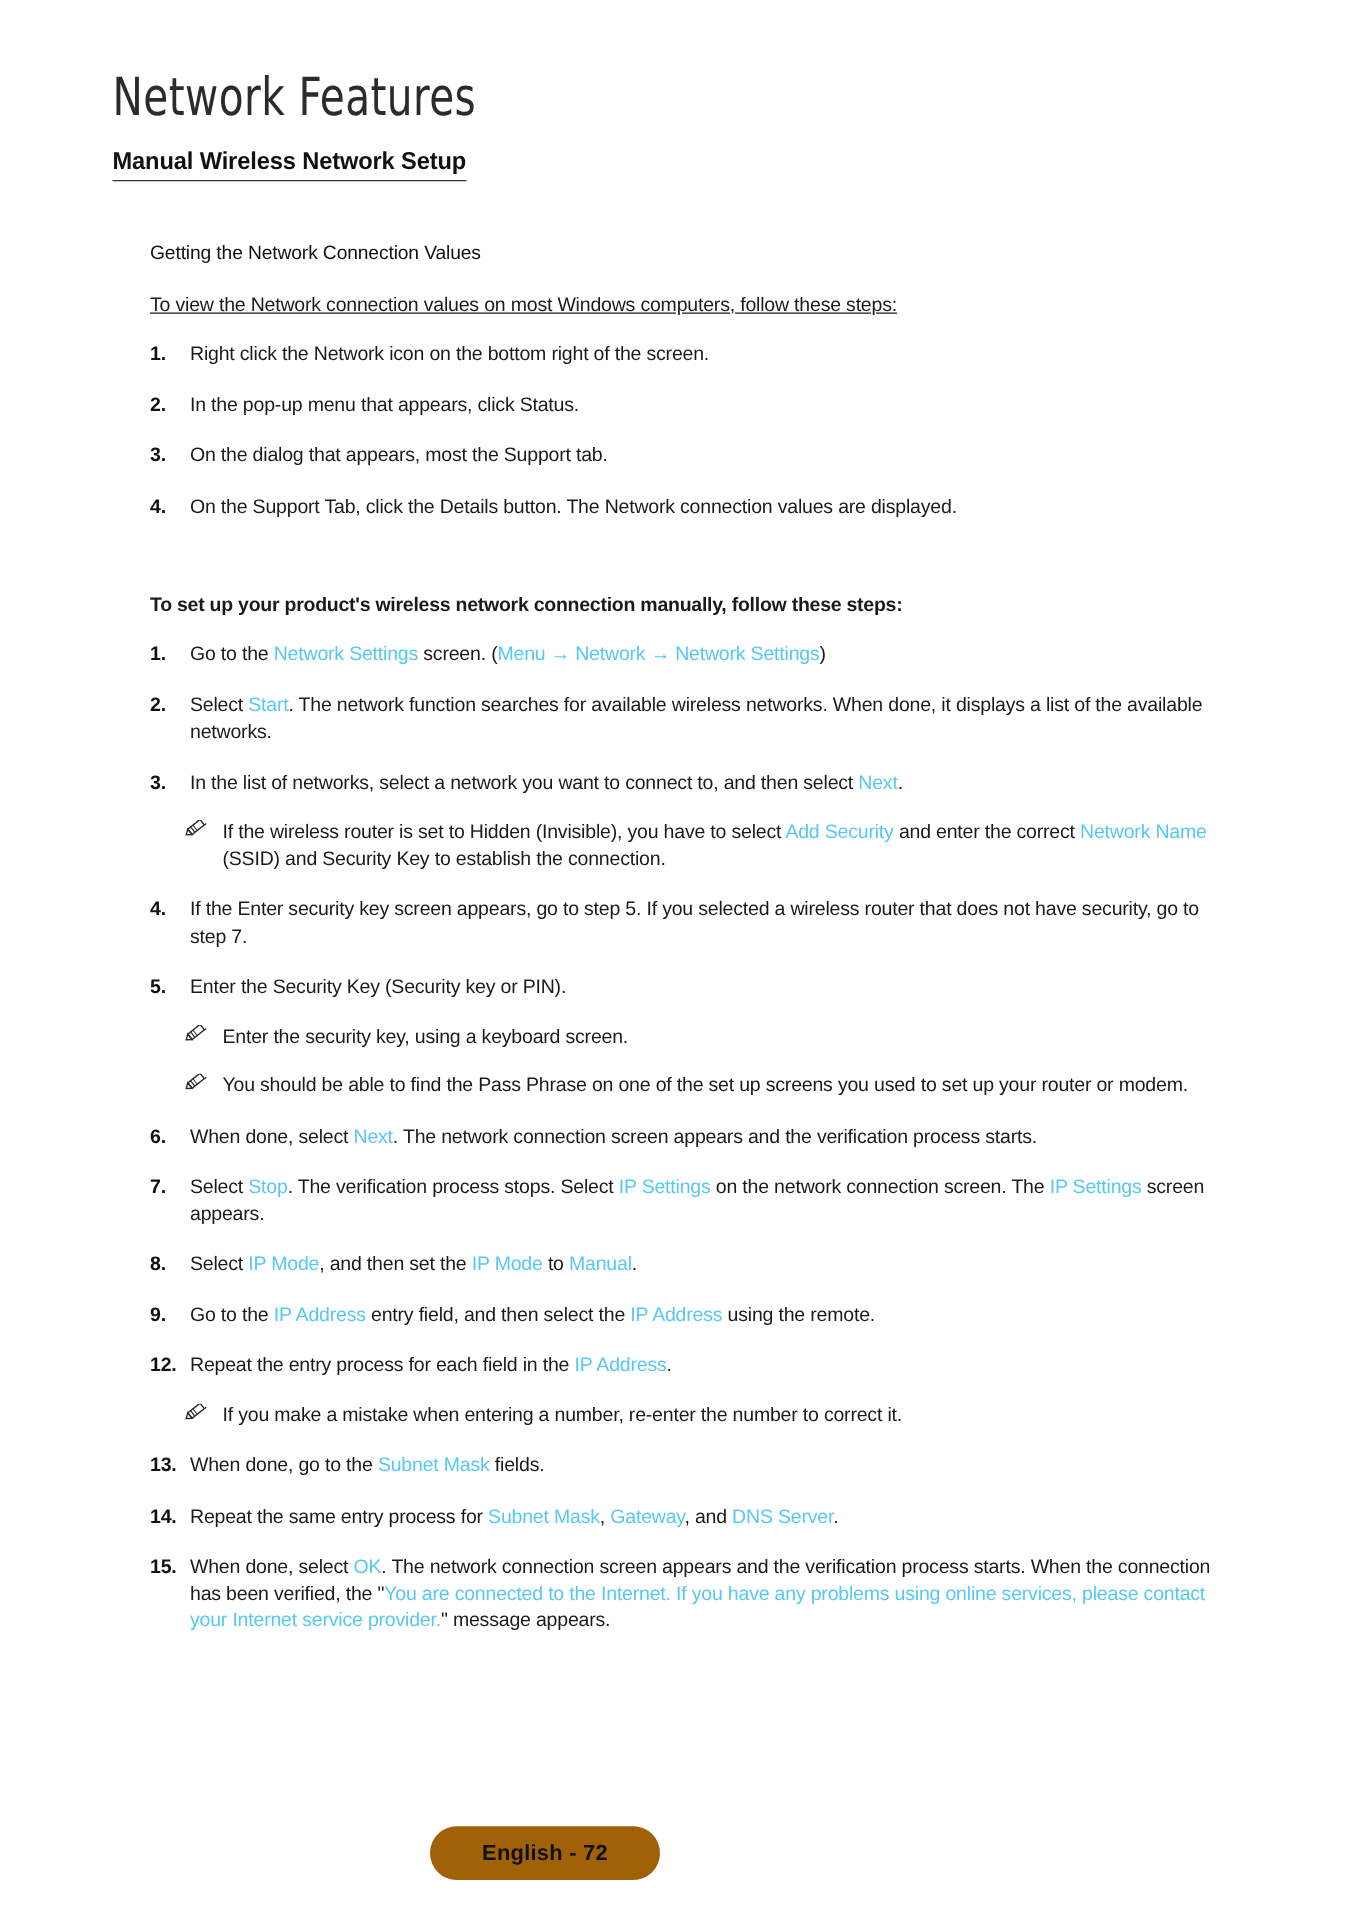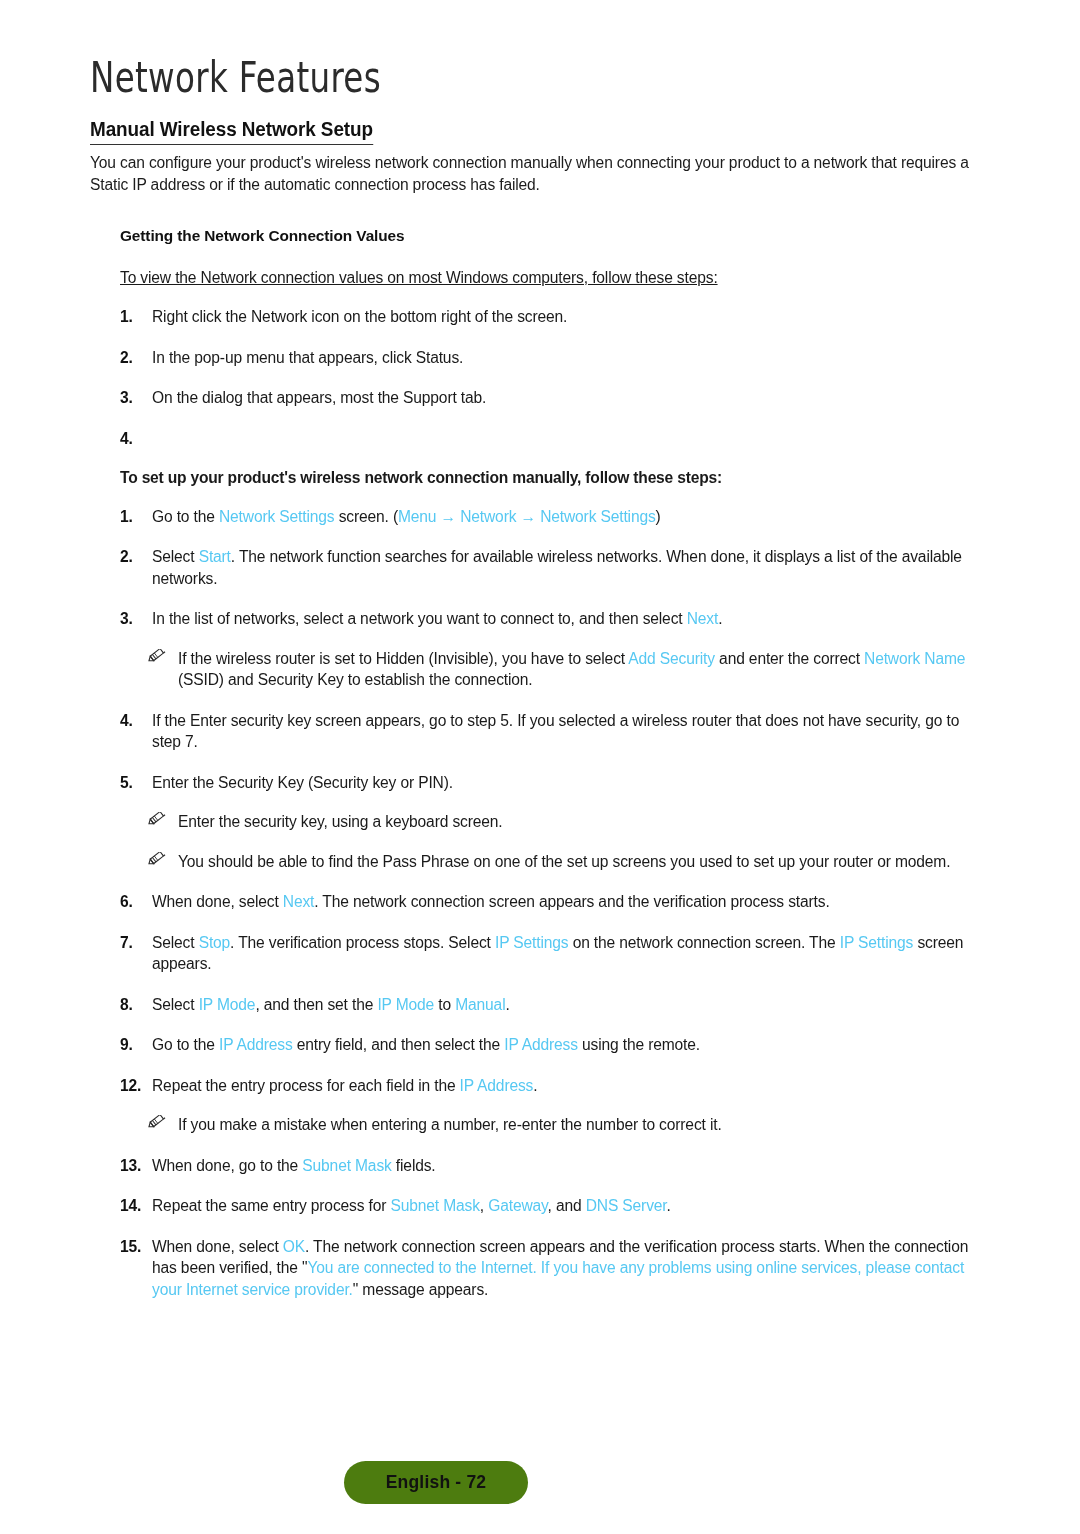"You can configure your product's" p.para { html: <p>You can configure your product's wireless network connection manually when connecting your product to a network that requires a Static IP address or if the automatic connection process has failed.</p> -> none }
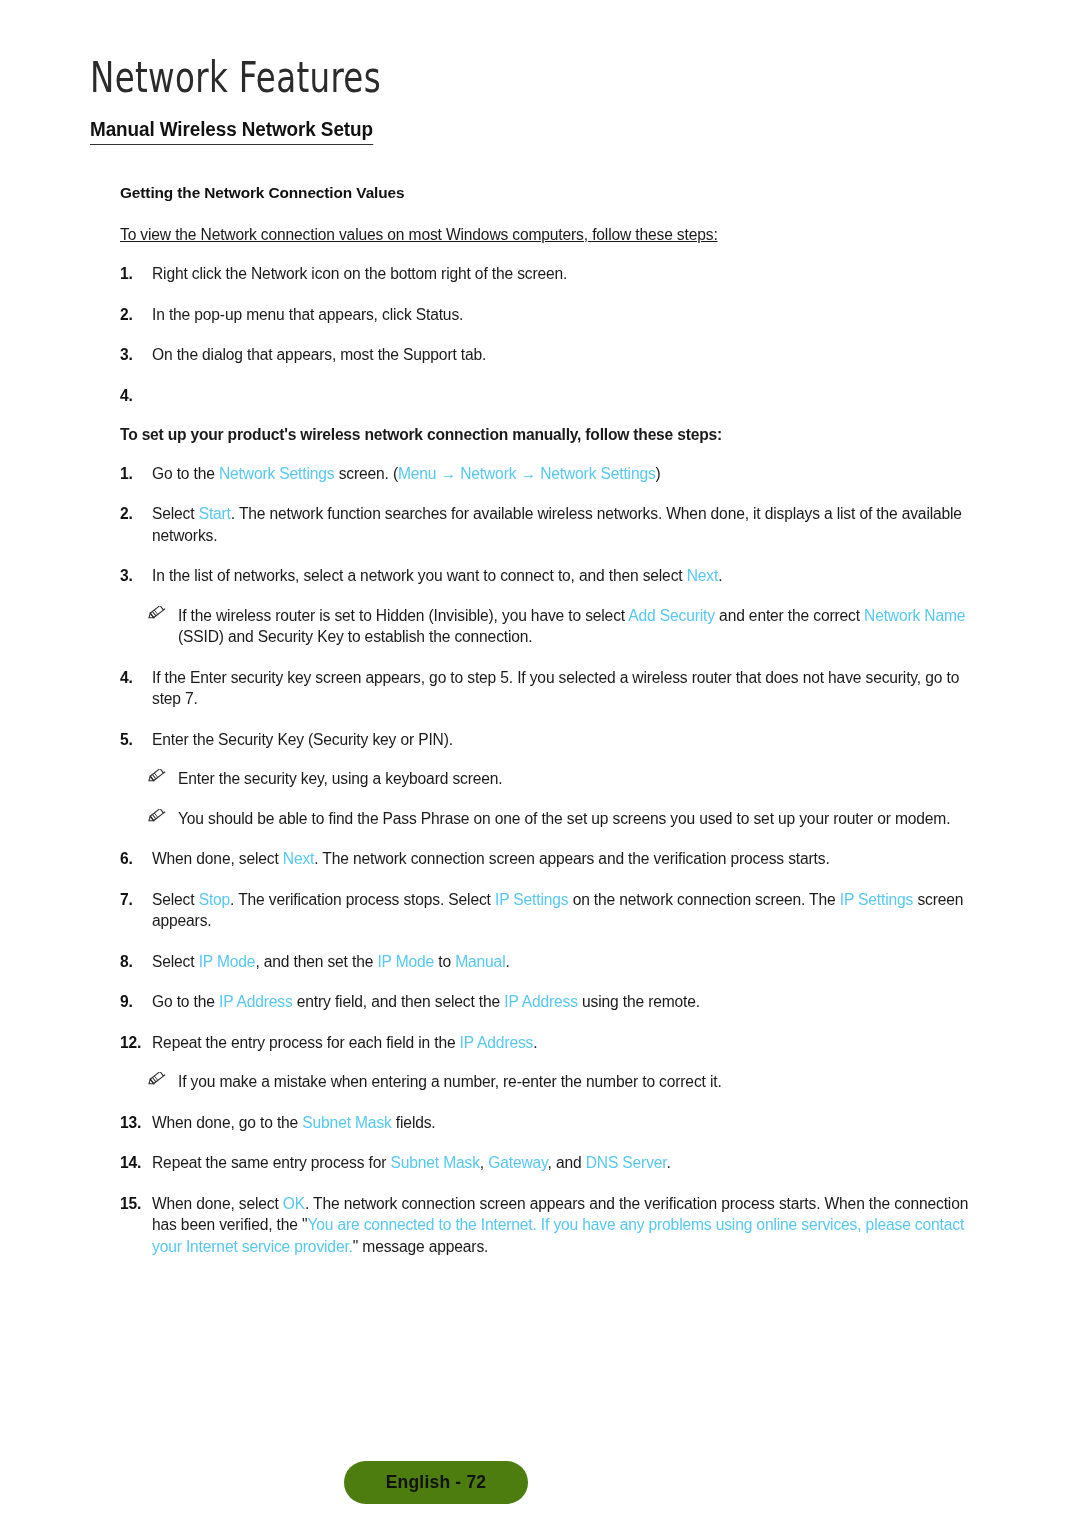"Getting the Network Connection Values" .sub-heading { font-weight: bold -> normal; margin-top: 32px -> 42px }
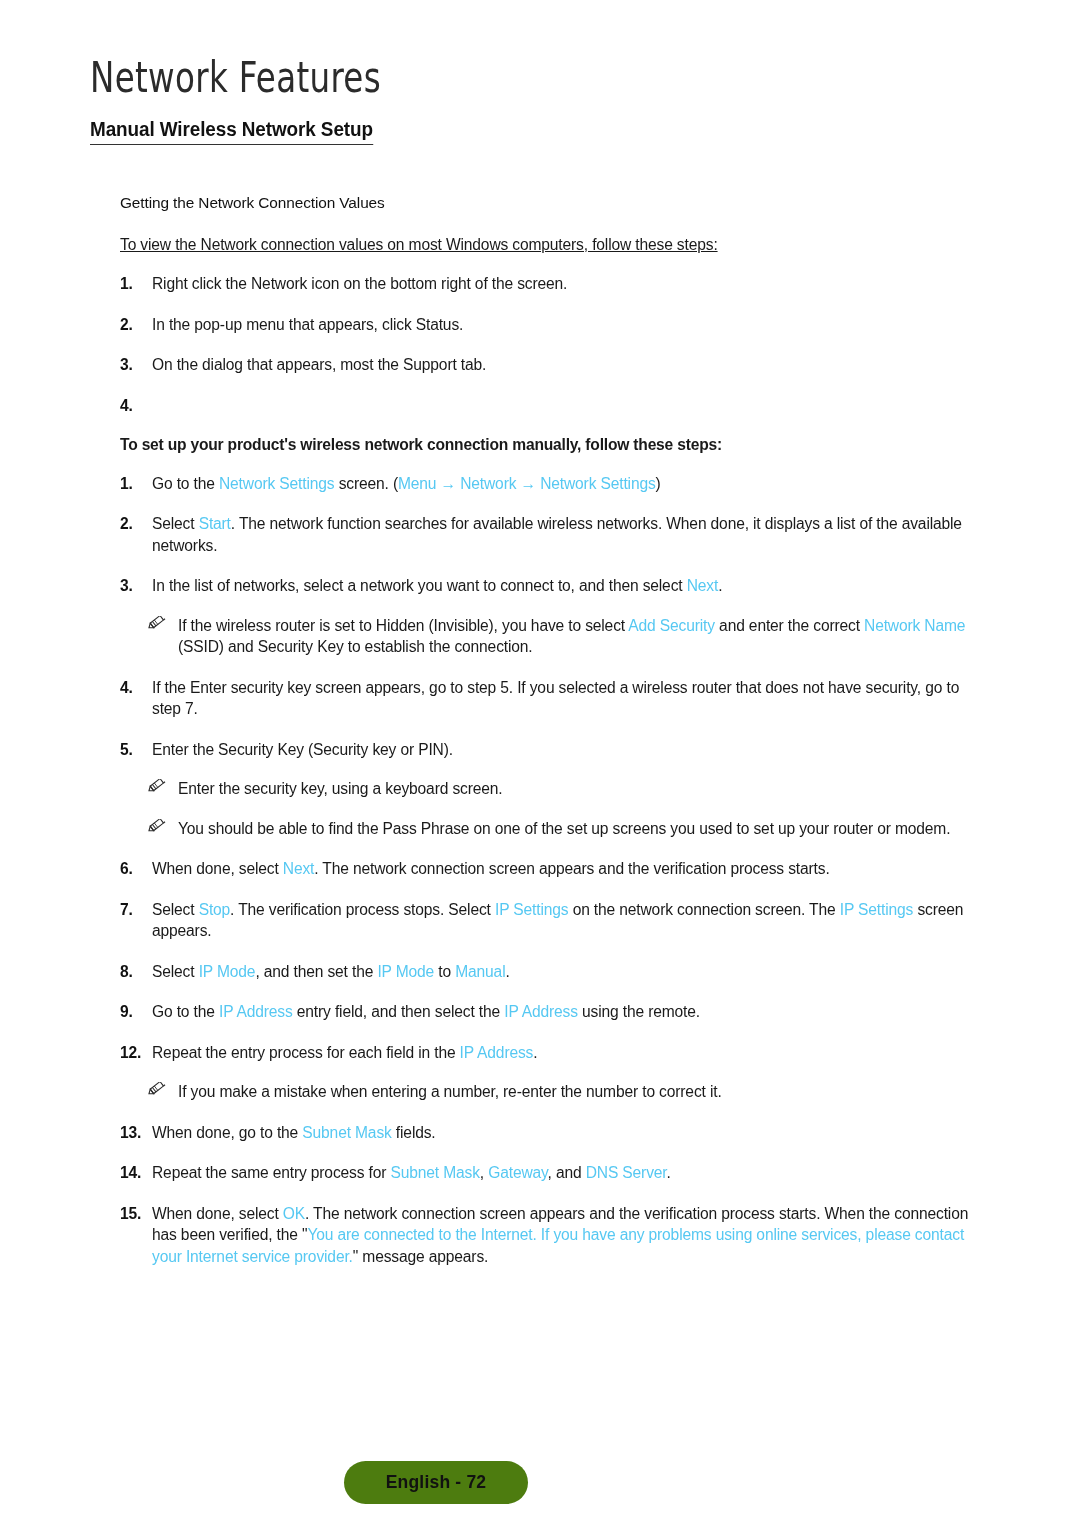"On the Support Tab, click" span { html: none -> <span>On the Support Tab, click the Details button. The Network connection values are displayed.</span> }
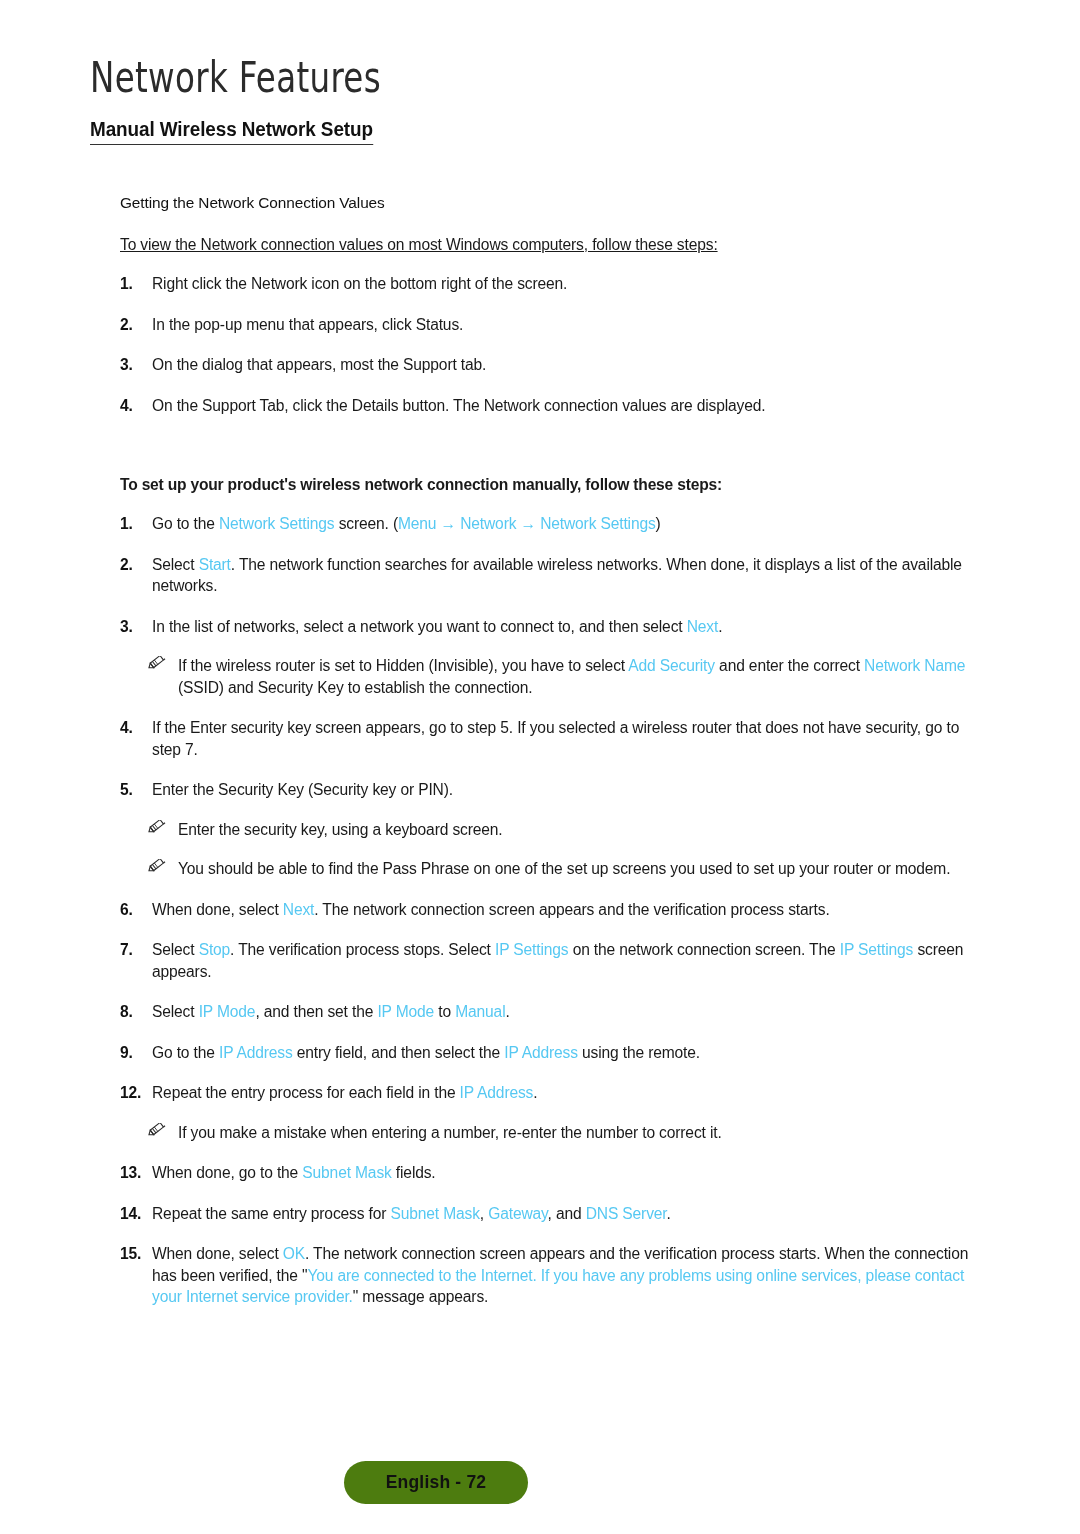"English - 72" .page-pill { background: #4d7c0f -> #a16207 }
